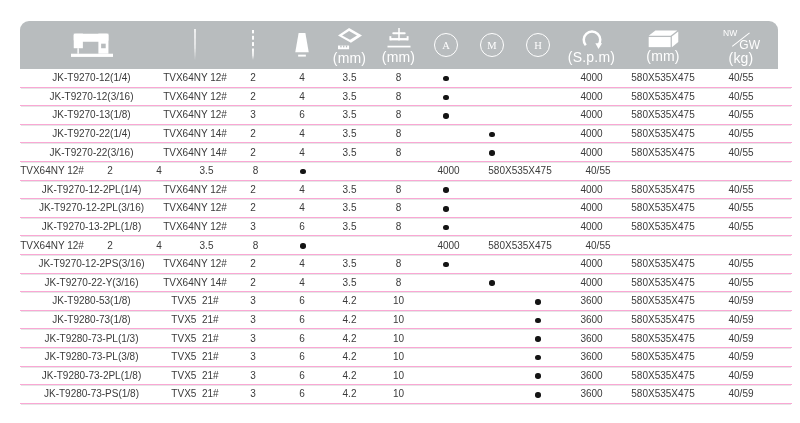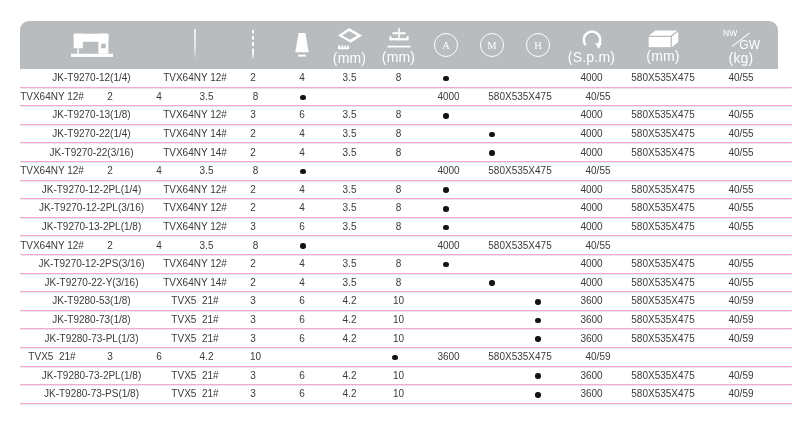"JK-T9270-12(3/16)" div.cell { html: none -> <div>JK-T9270-12(3/16)</div> }
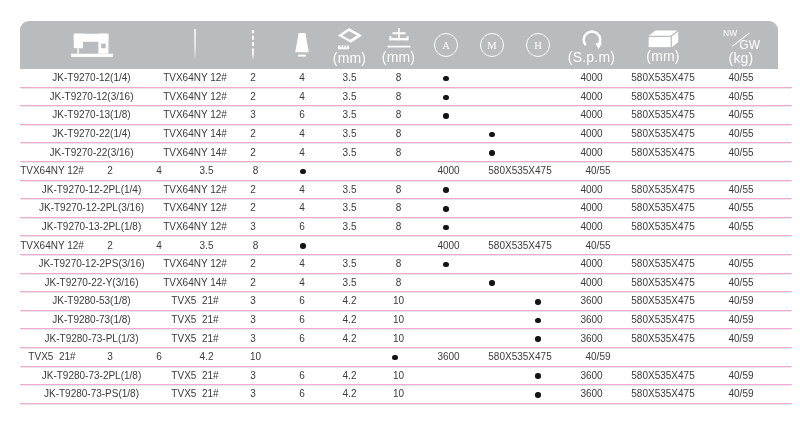"JK-T9280-73-PL(3/8)" div.cell { html: none -> <div>JK-T9280-73-PL(3/8)</div> }
